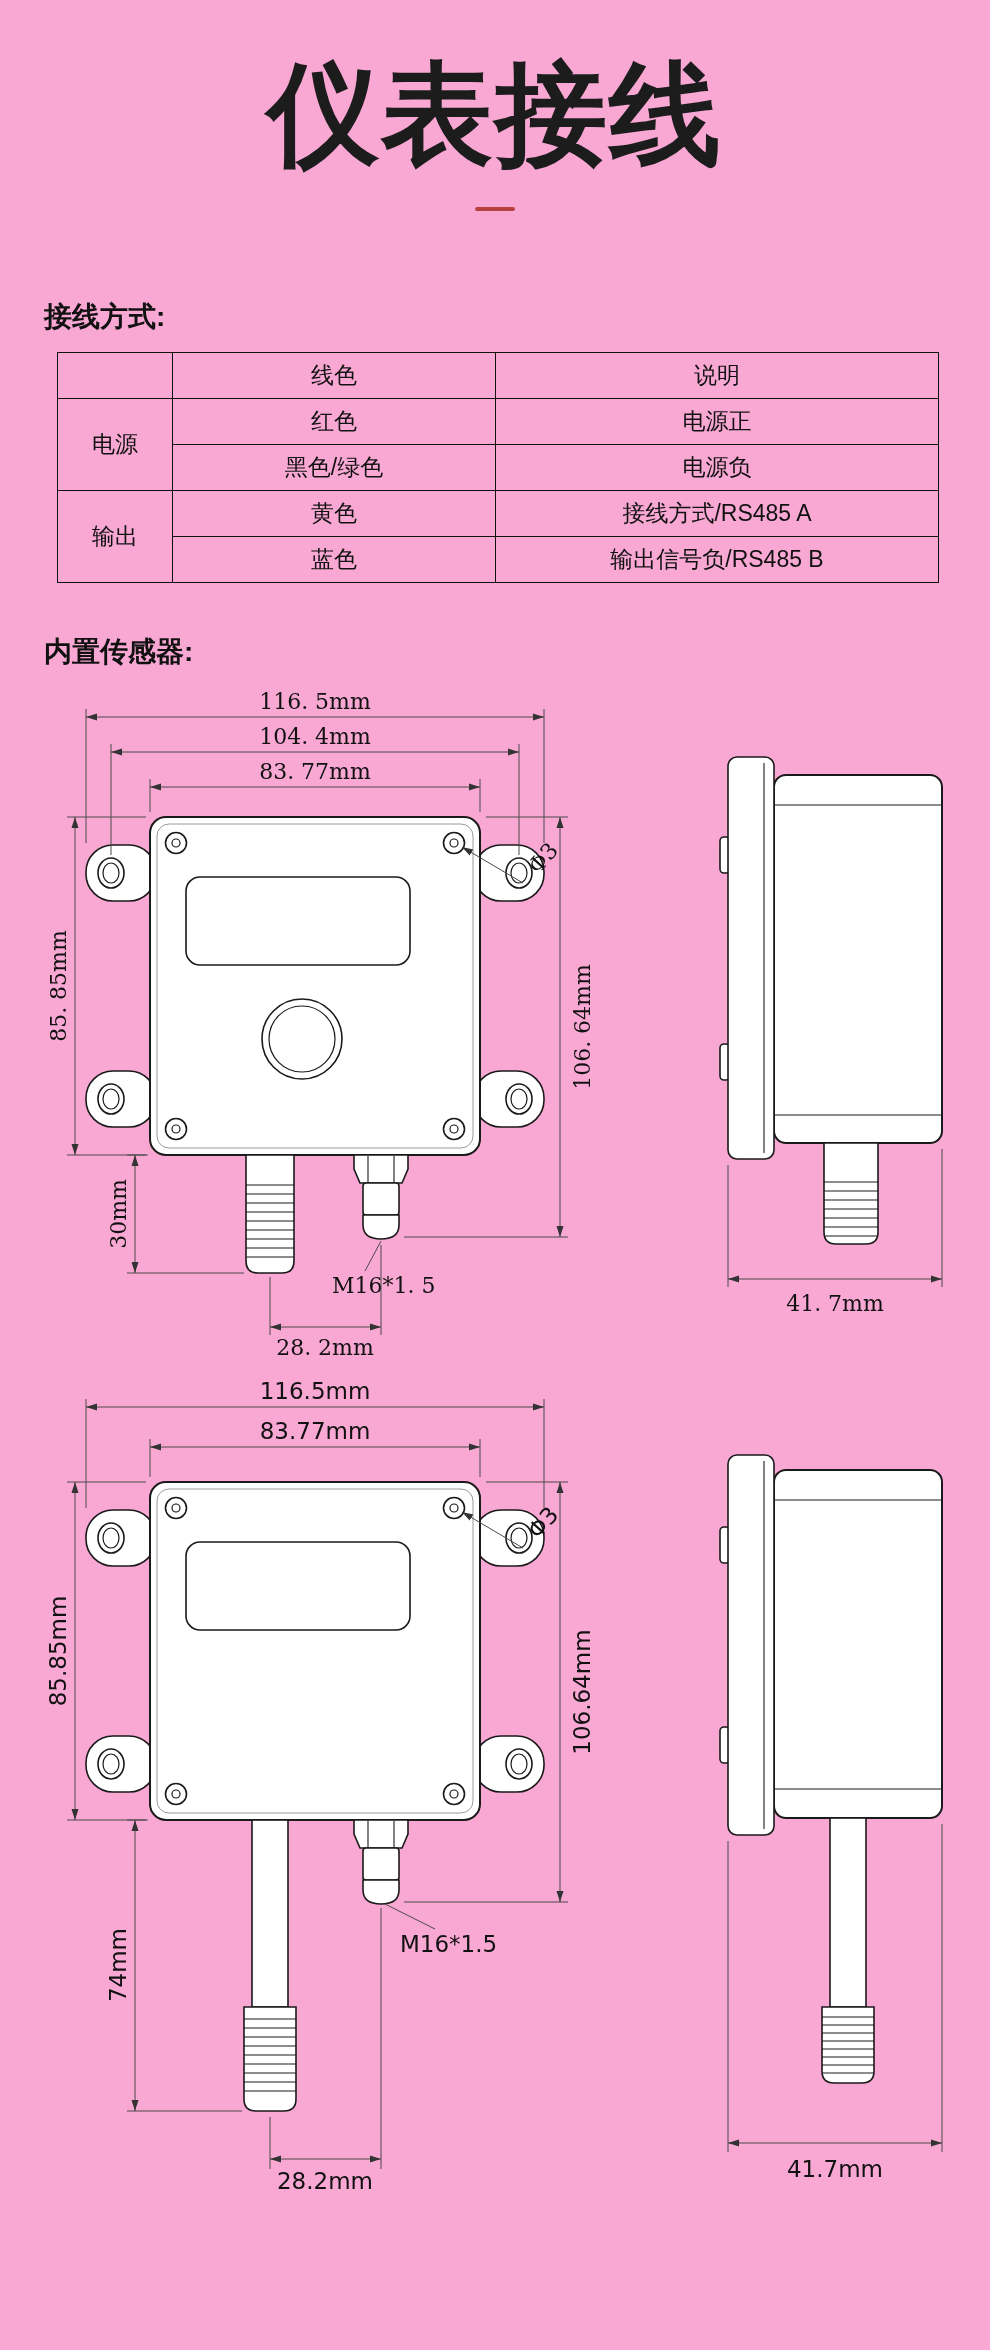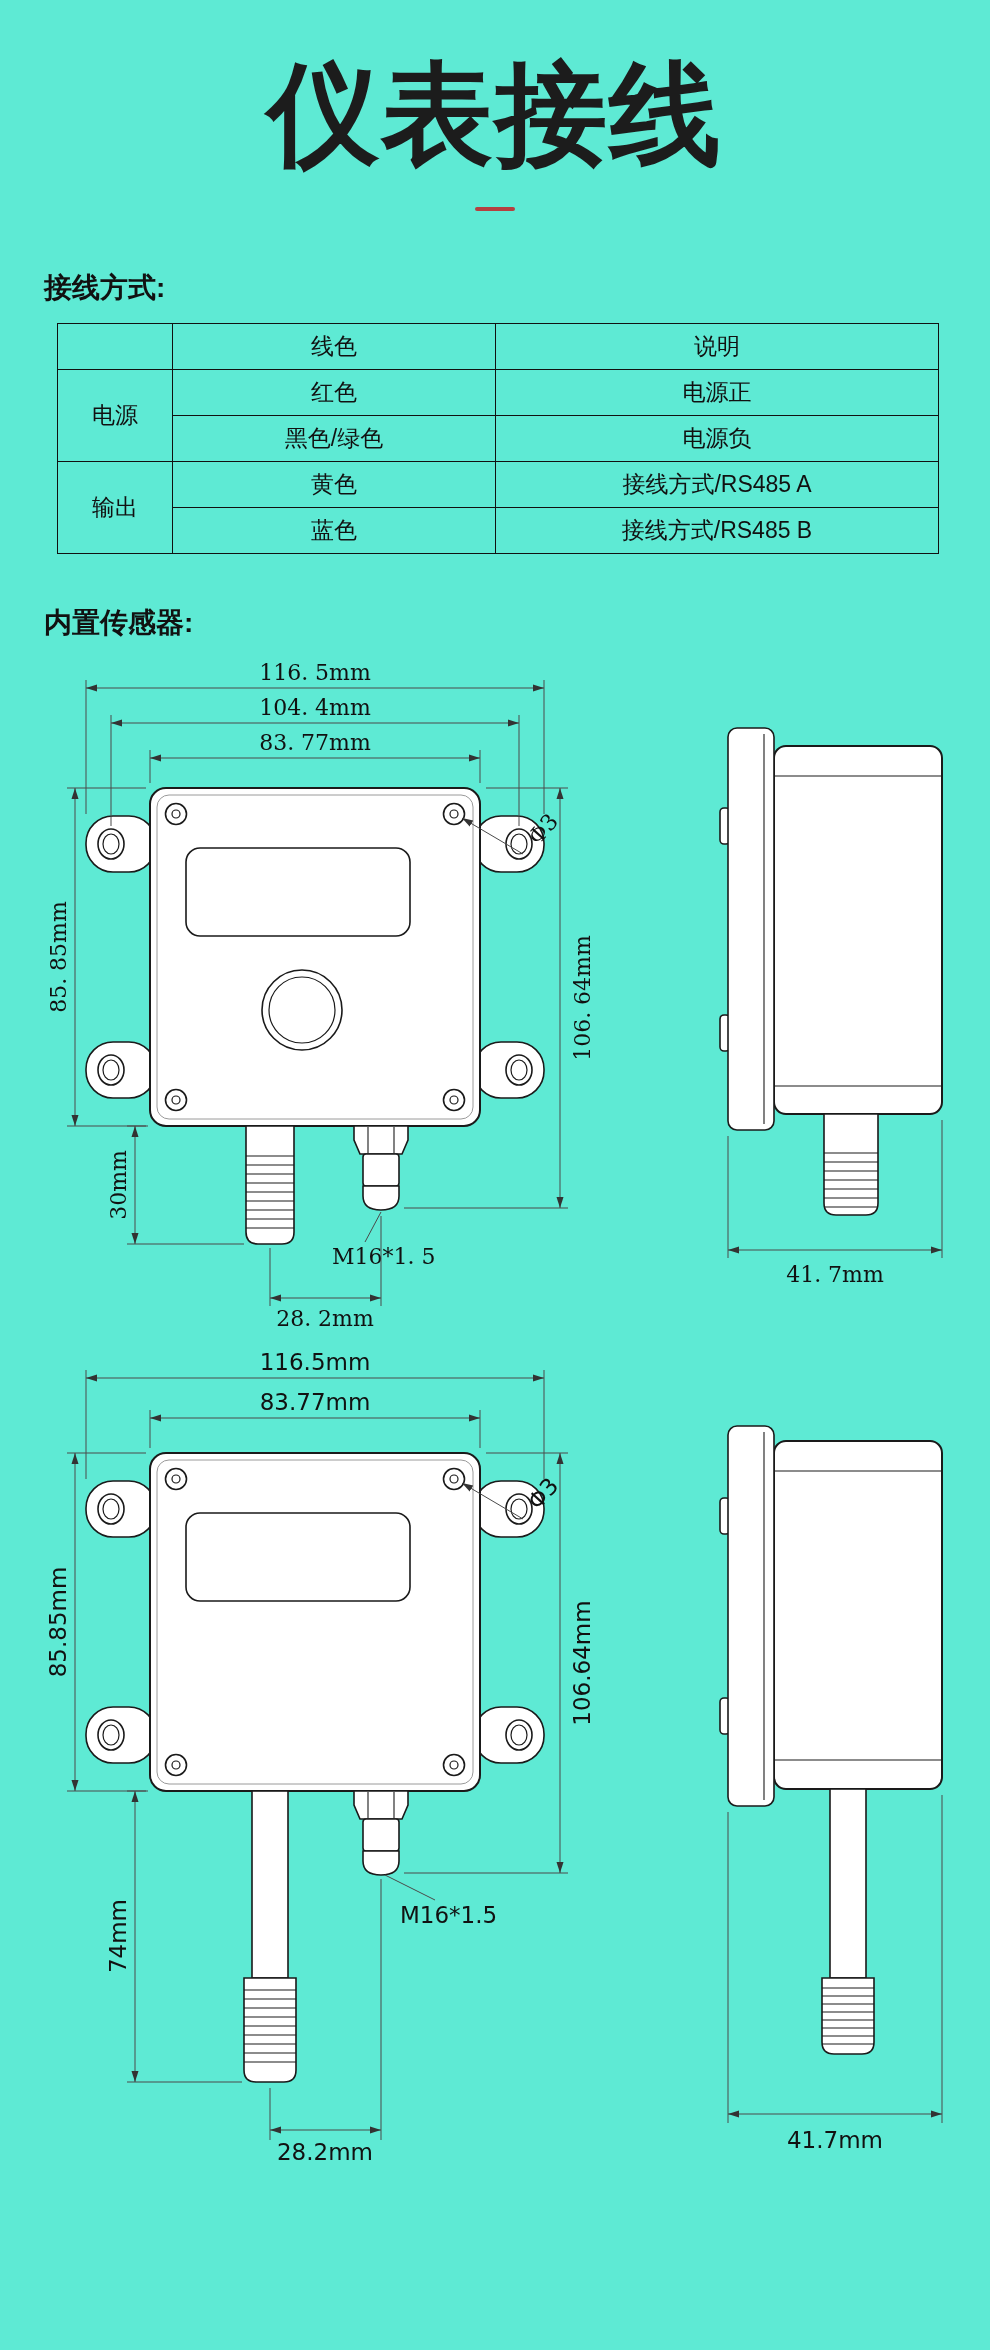"仪表接线" .page { background: #5eead4 -> #f9a8d4 }
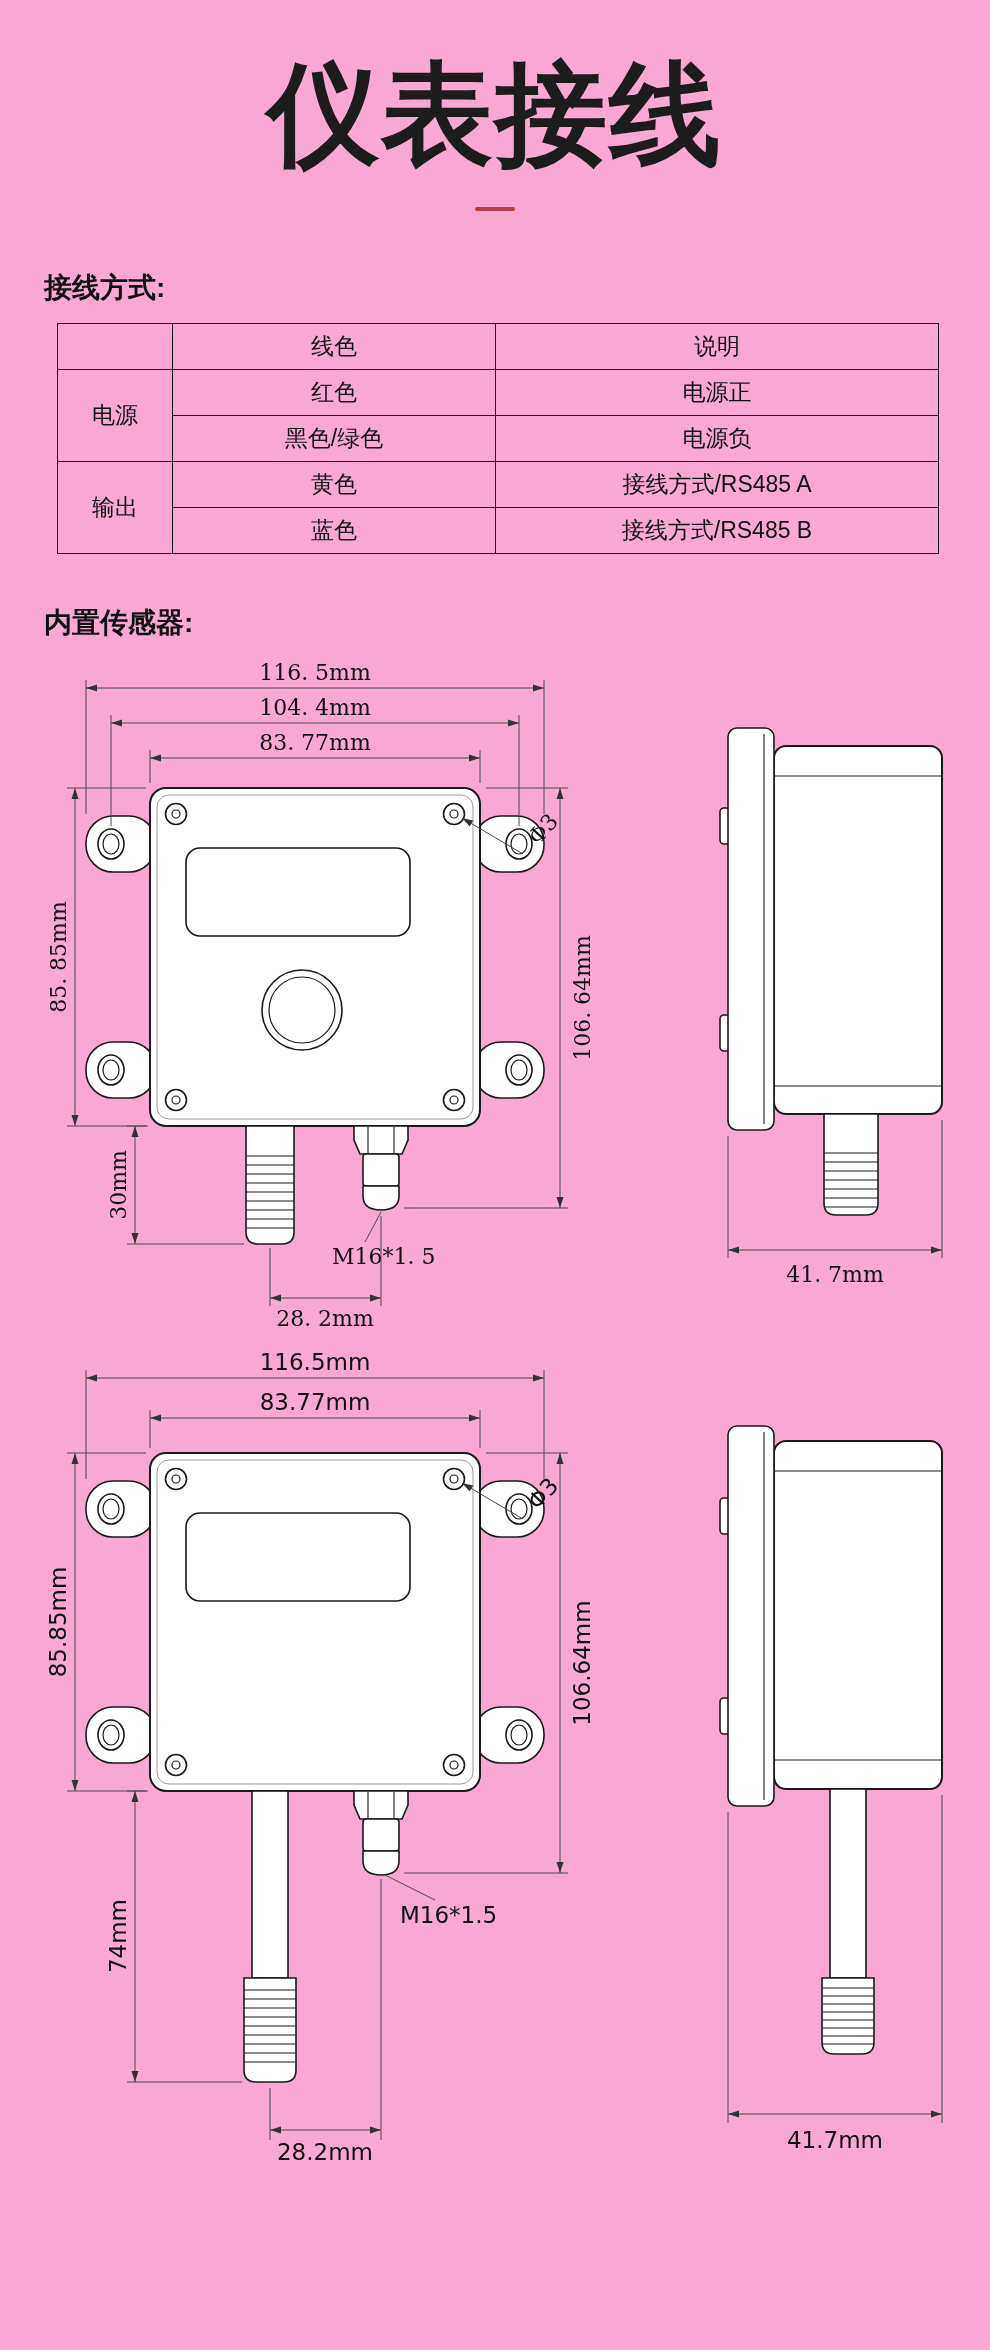"接线方式:" .section-label.first { margin-top: 58px -> 87px }
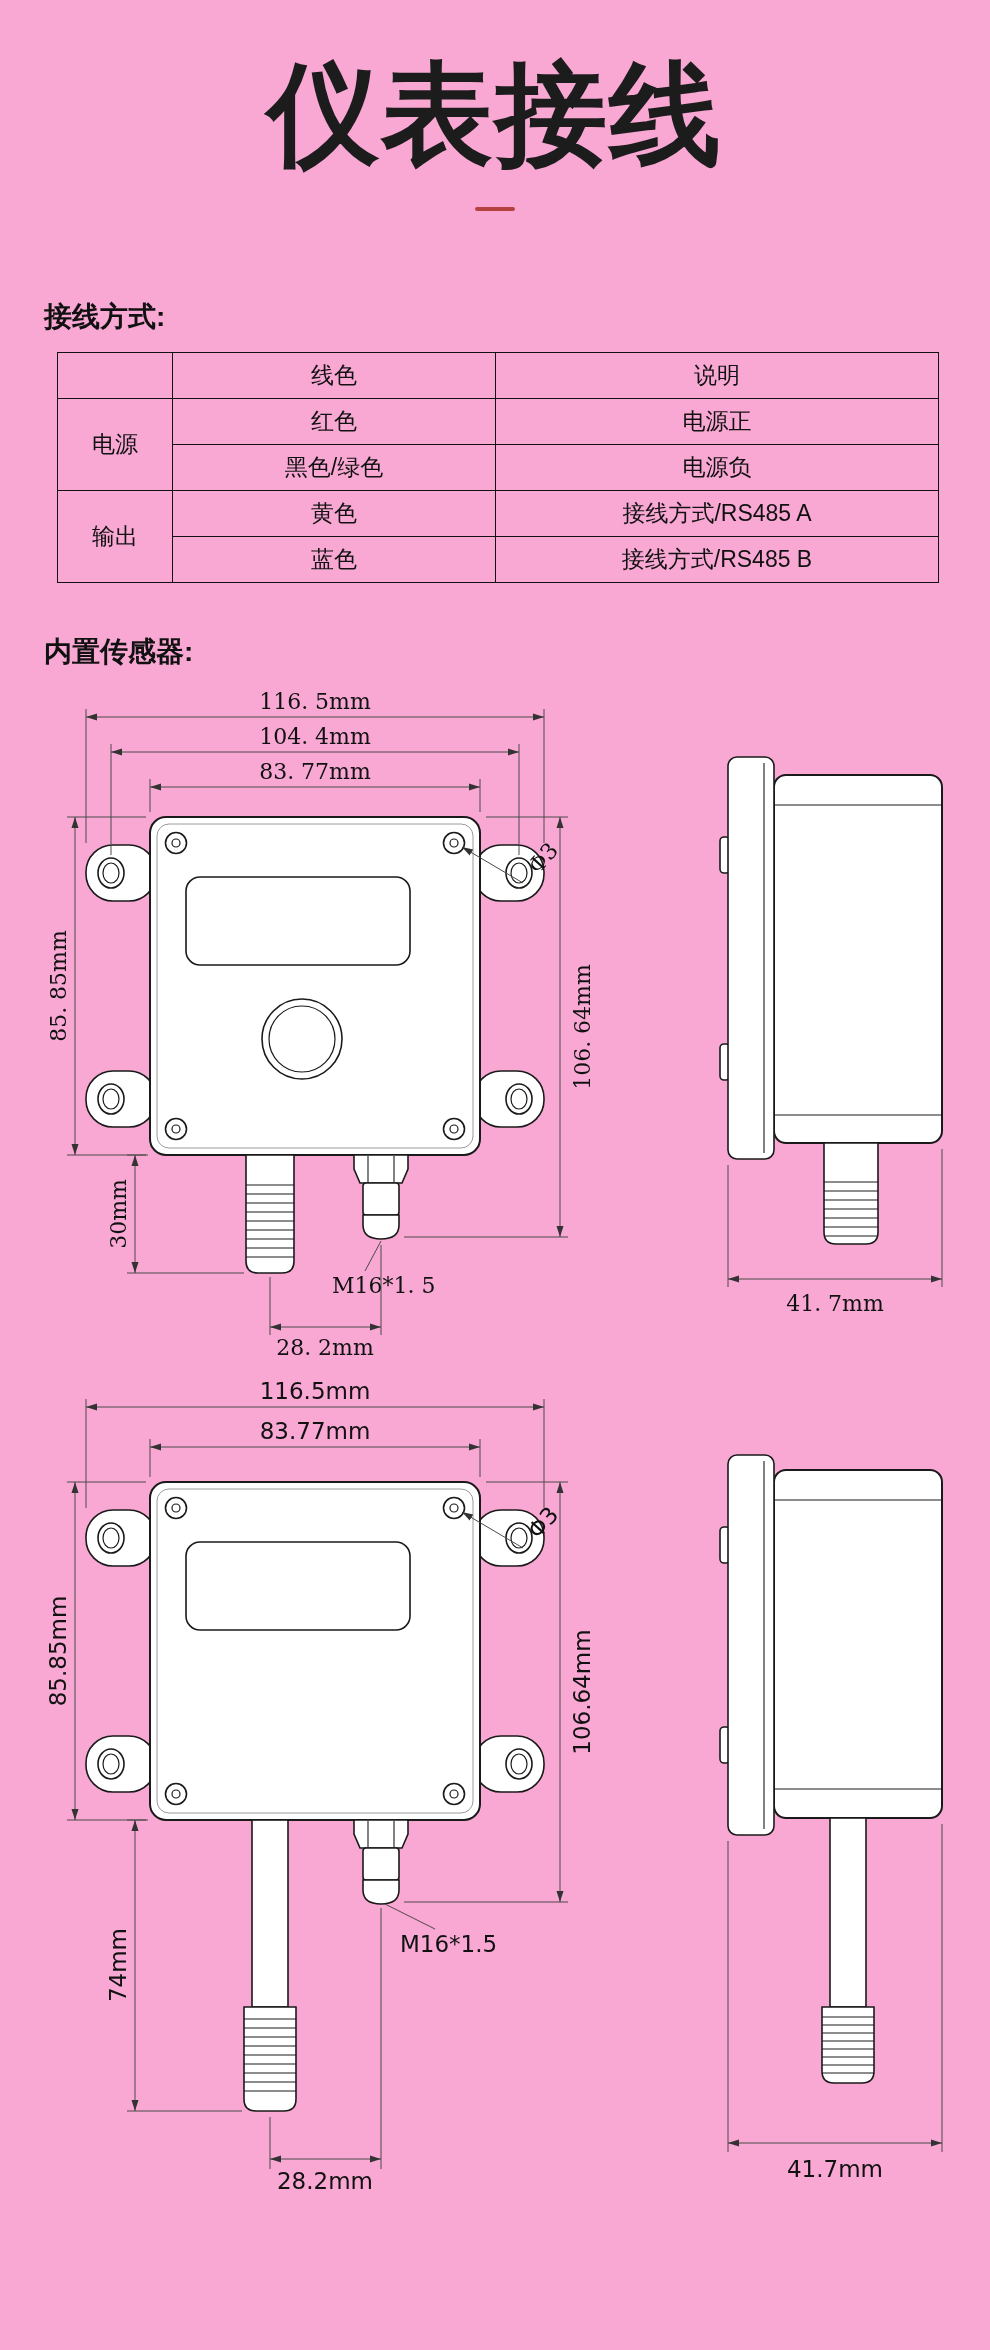"接线方式/RS485 B" td { text: 接线方式/RS485 -> 输出信号负/RS485 }
